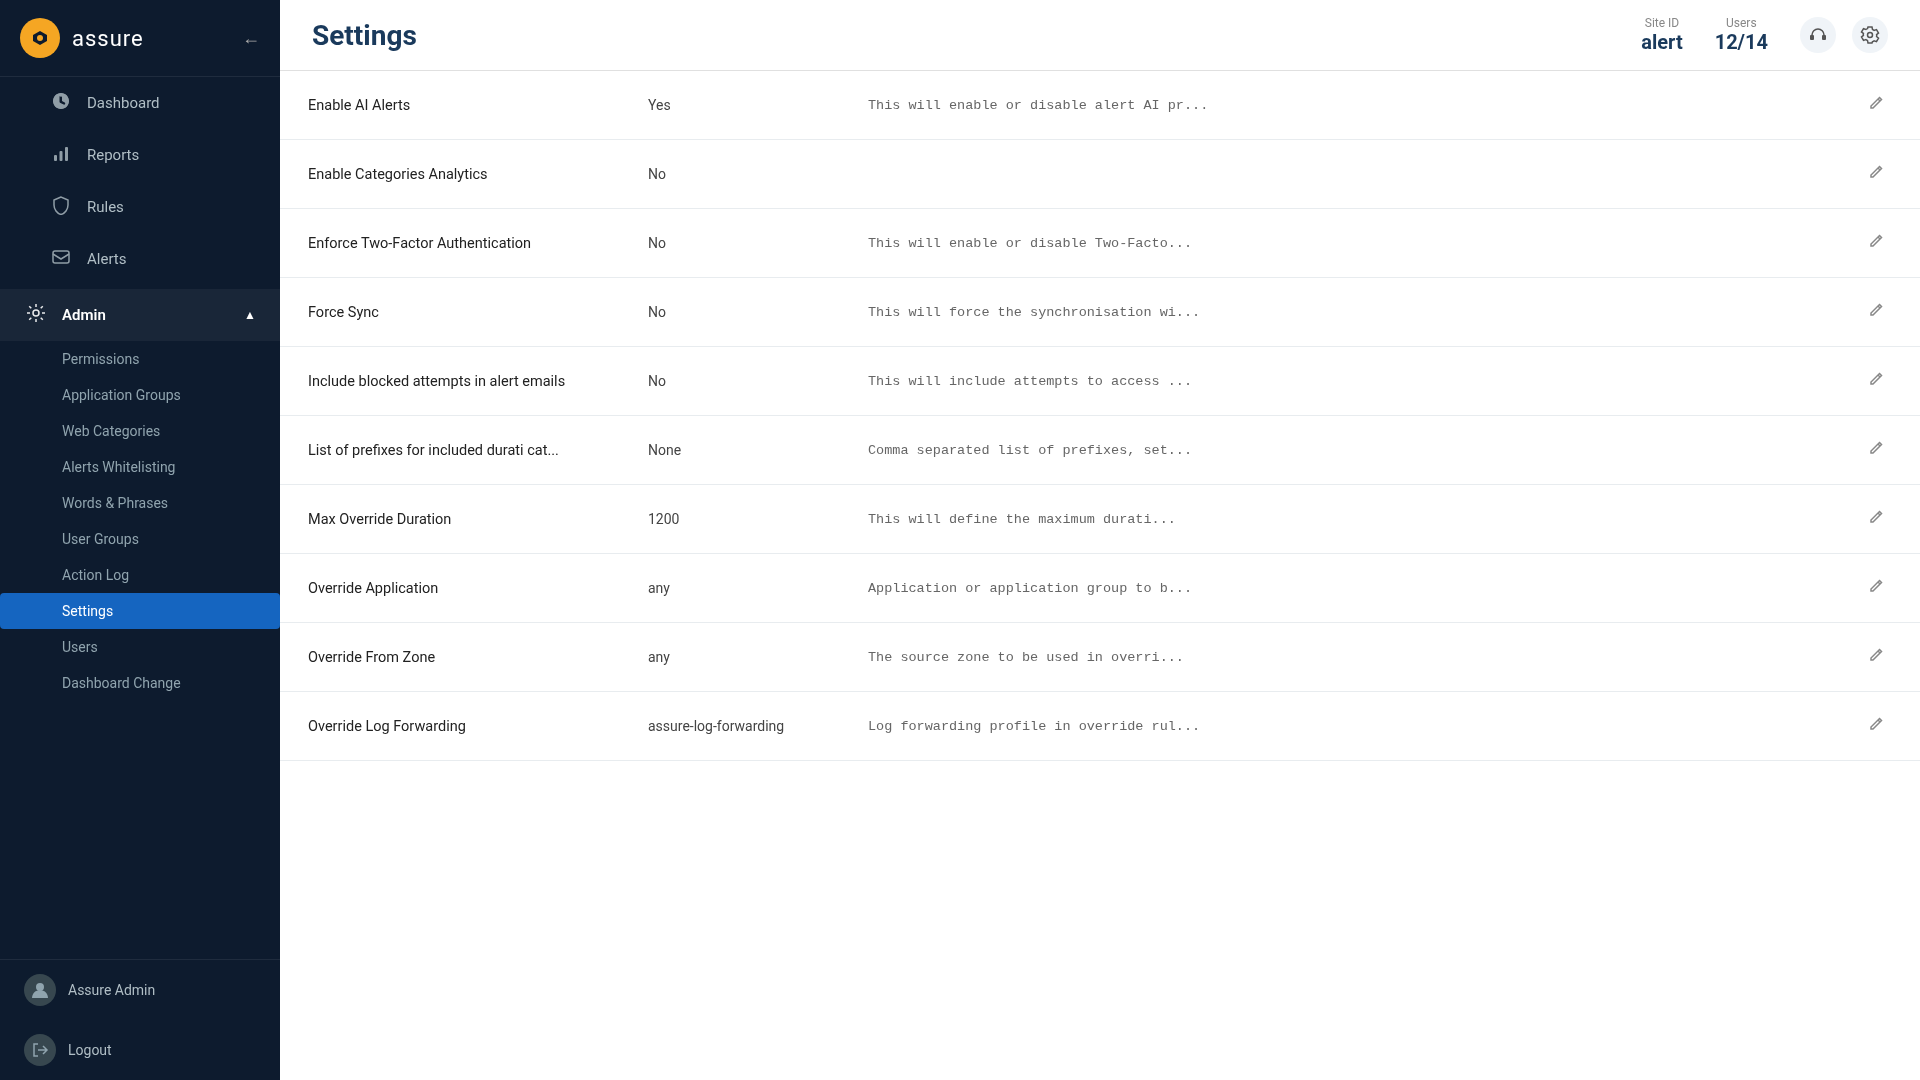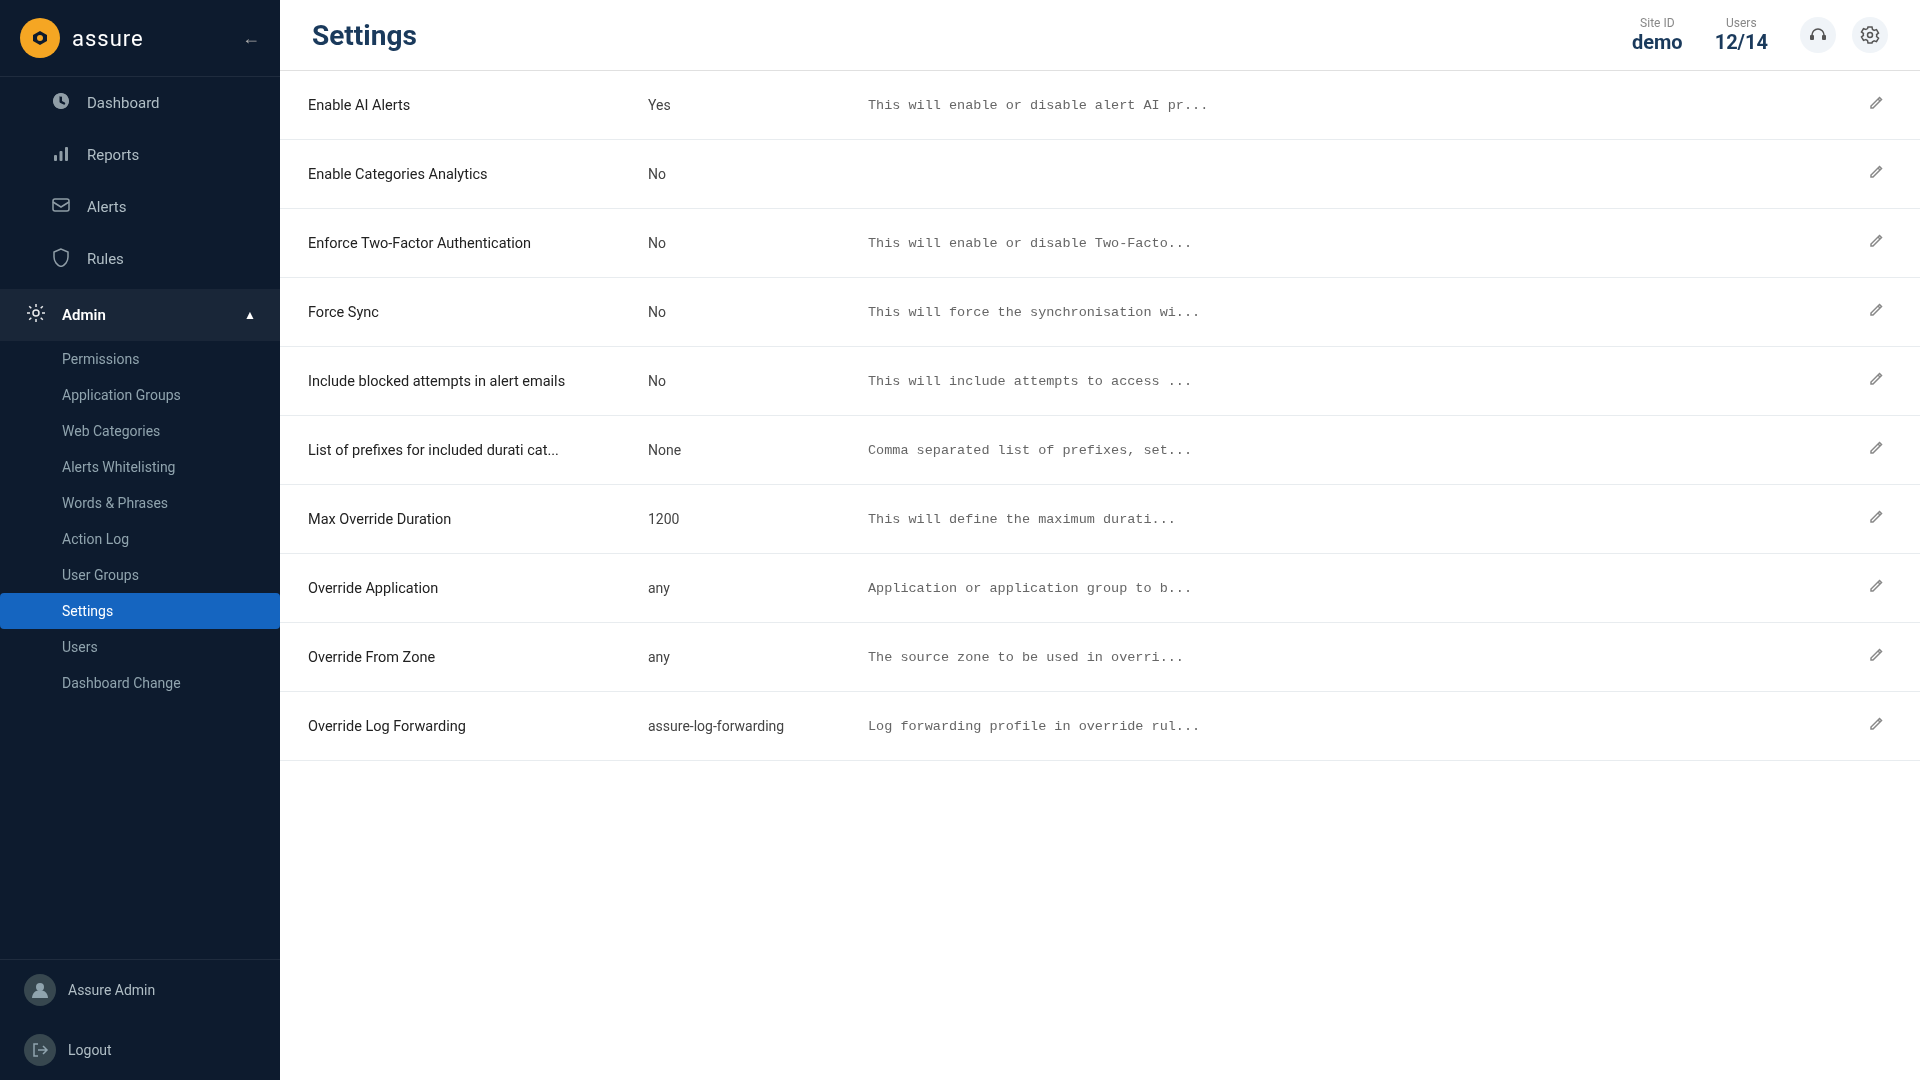"demo" div.topbar-stat-value { text: demo -> alert }
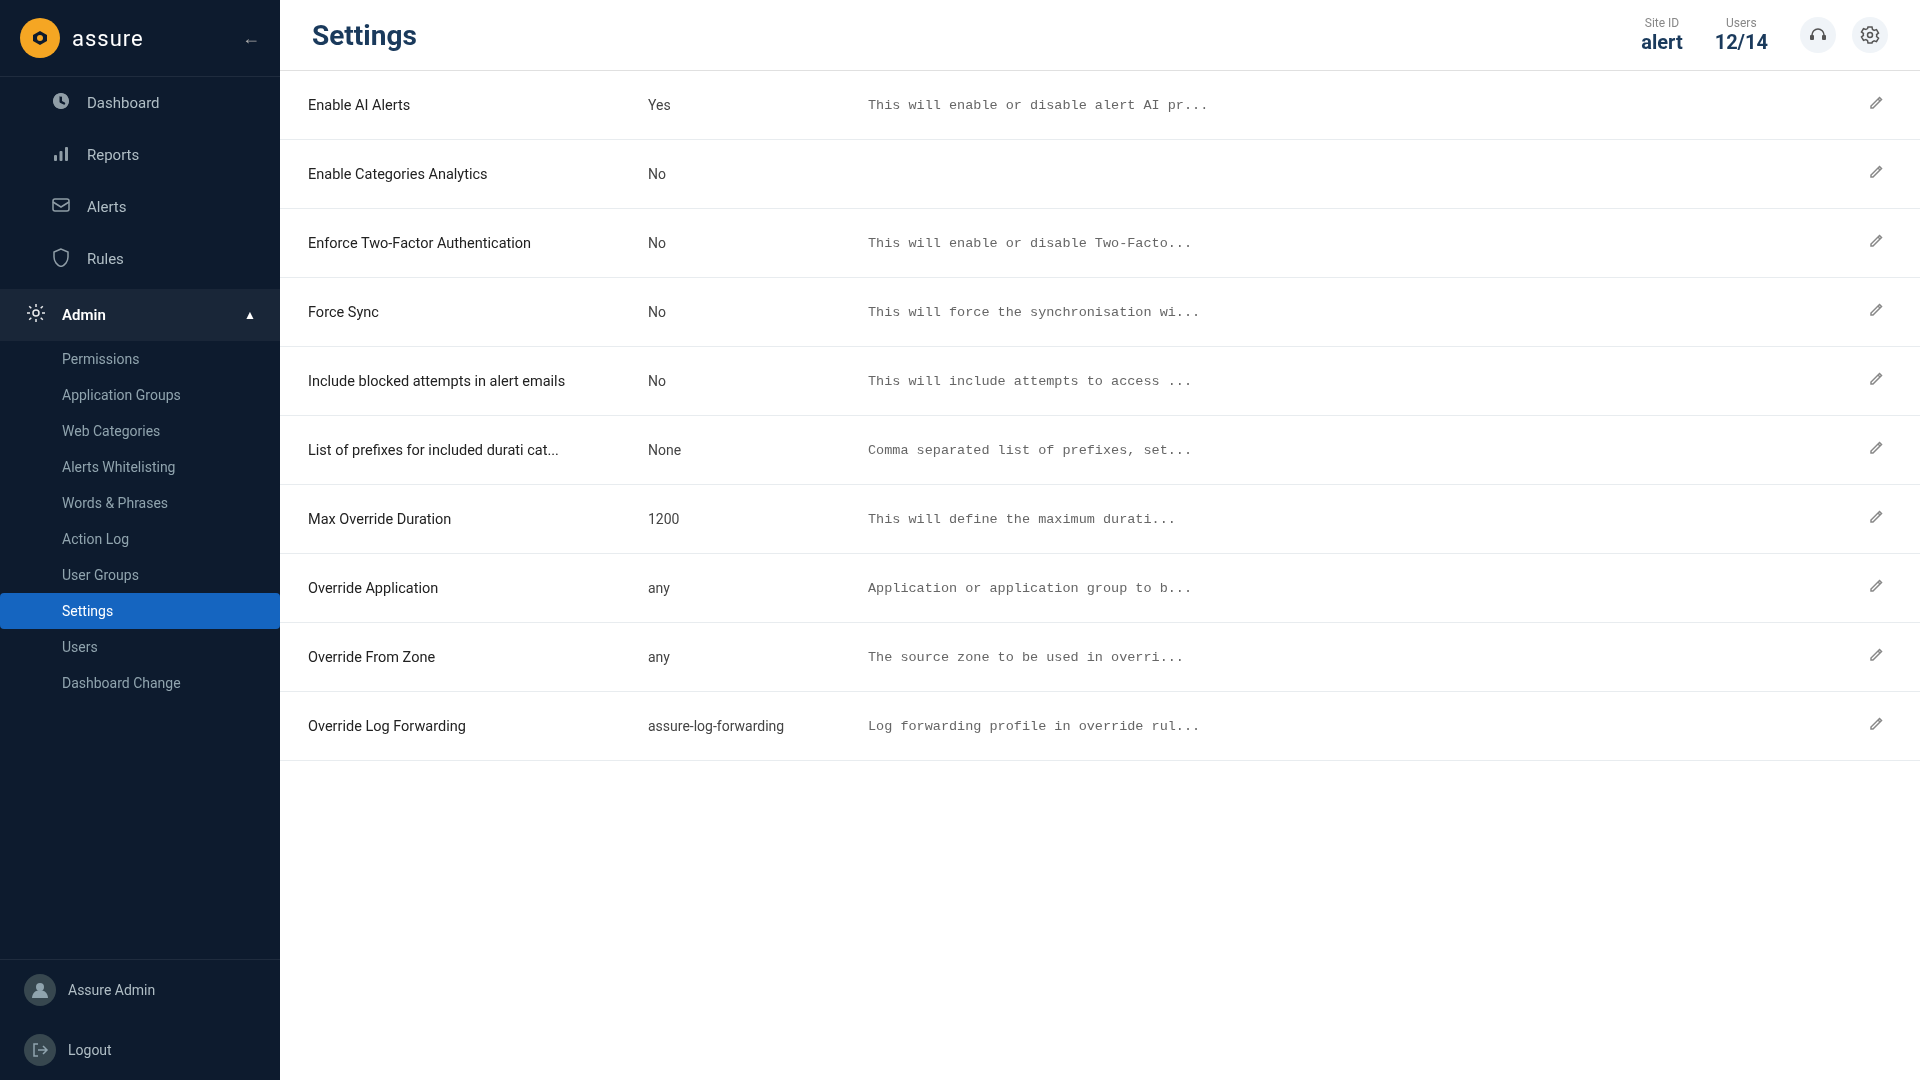"Alerts" div.nav-item { order: before "Rules" -> after "Rules" }
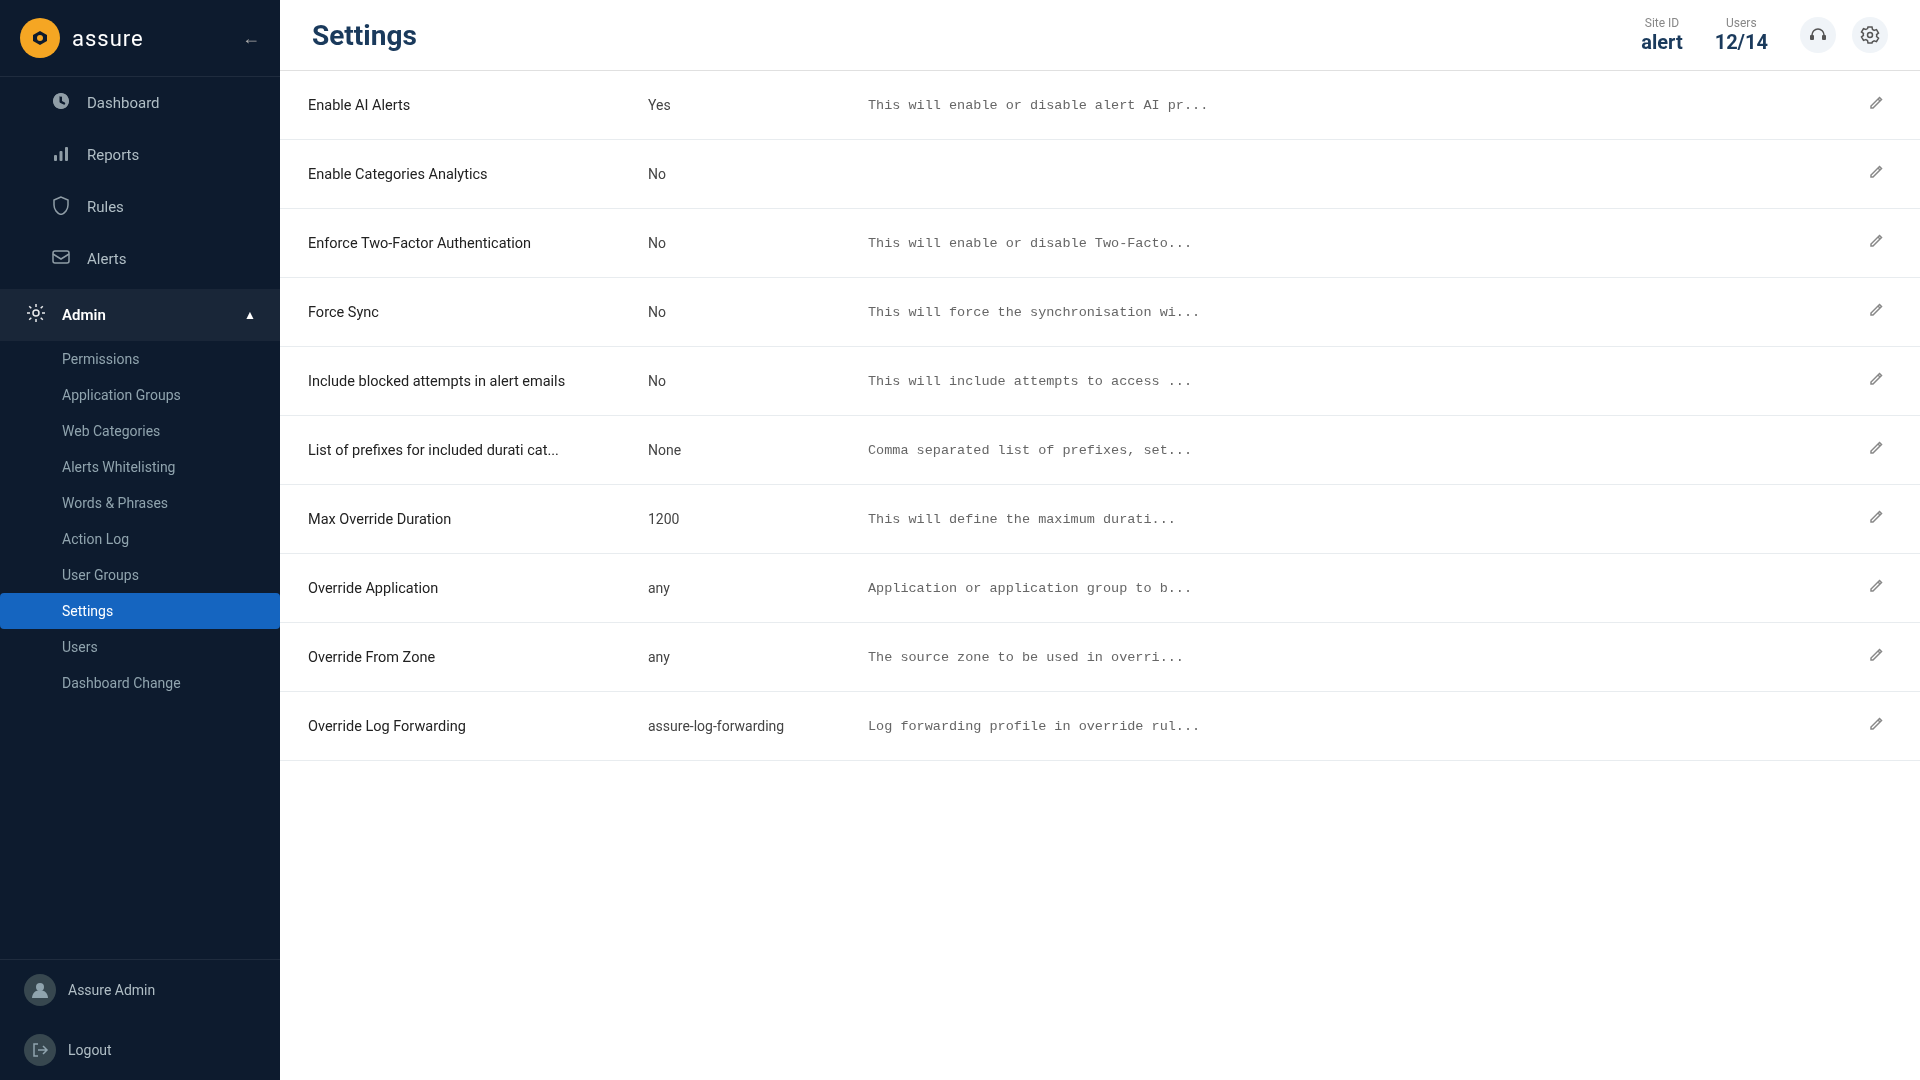"Action Log" div.sub-item { order: before "User Groups" -> after "User Groups" }
